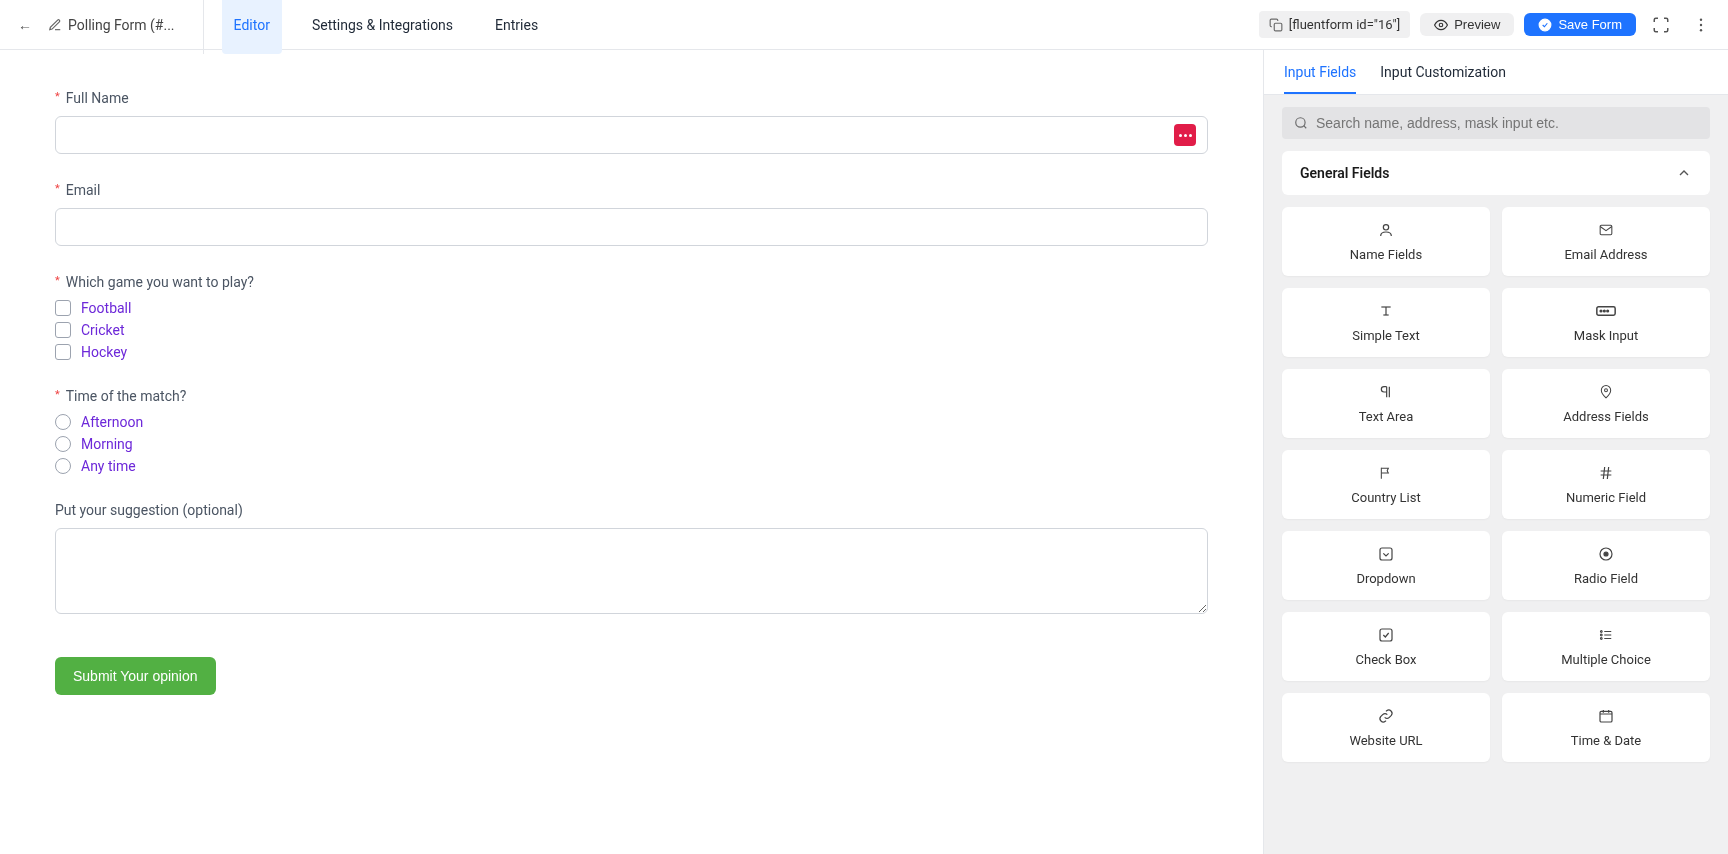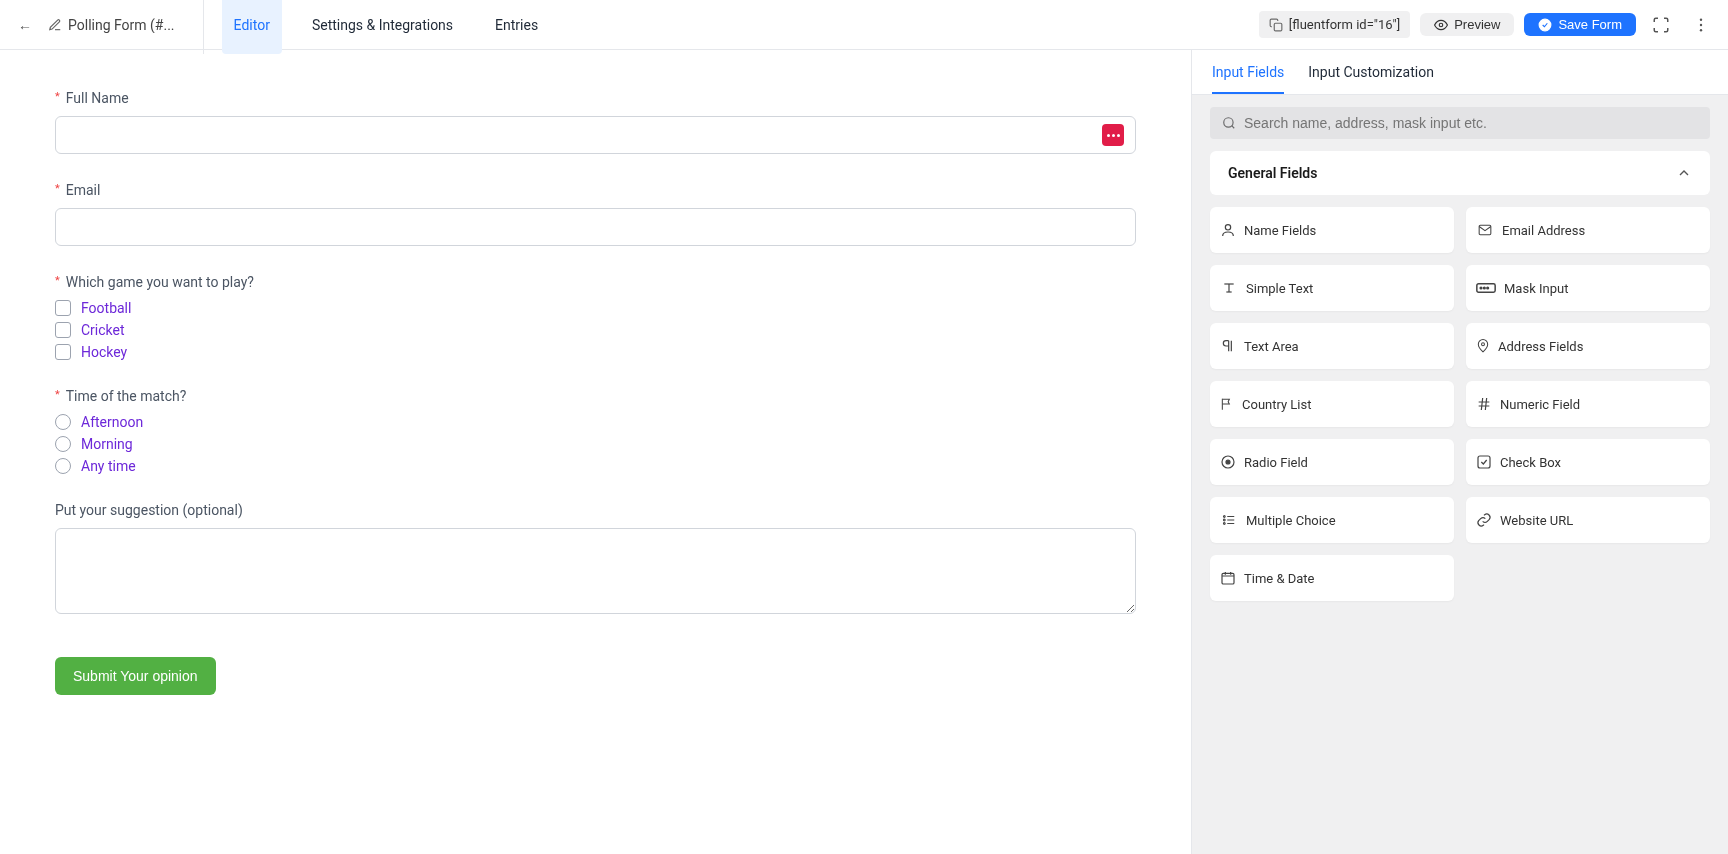"Input Fields" .sidebar { width: 536px -> 464px }
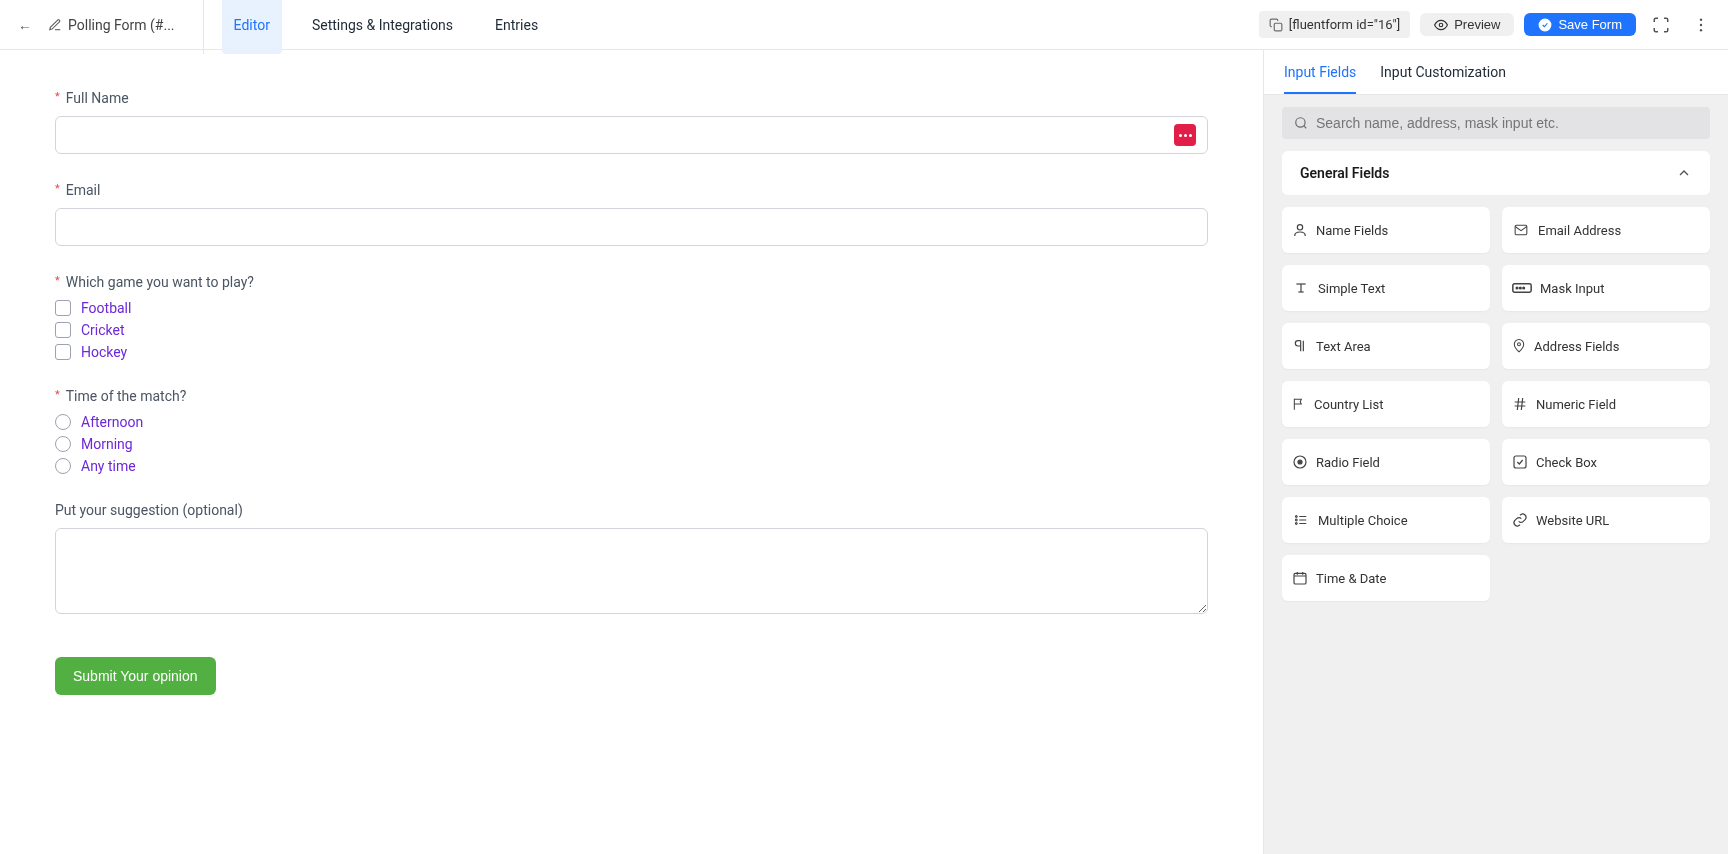"Name Fields" .field-card { flex-direction: none -> column }
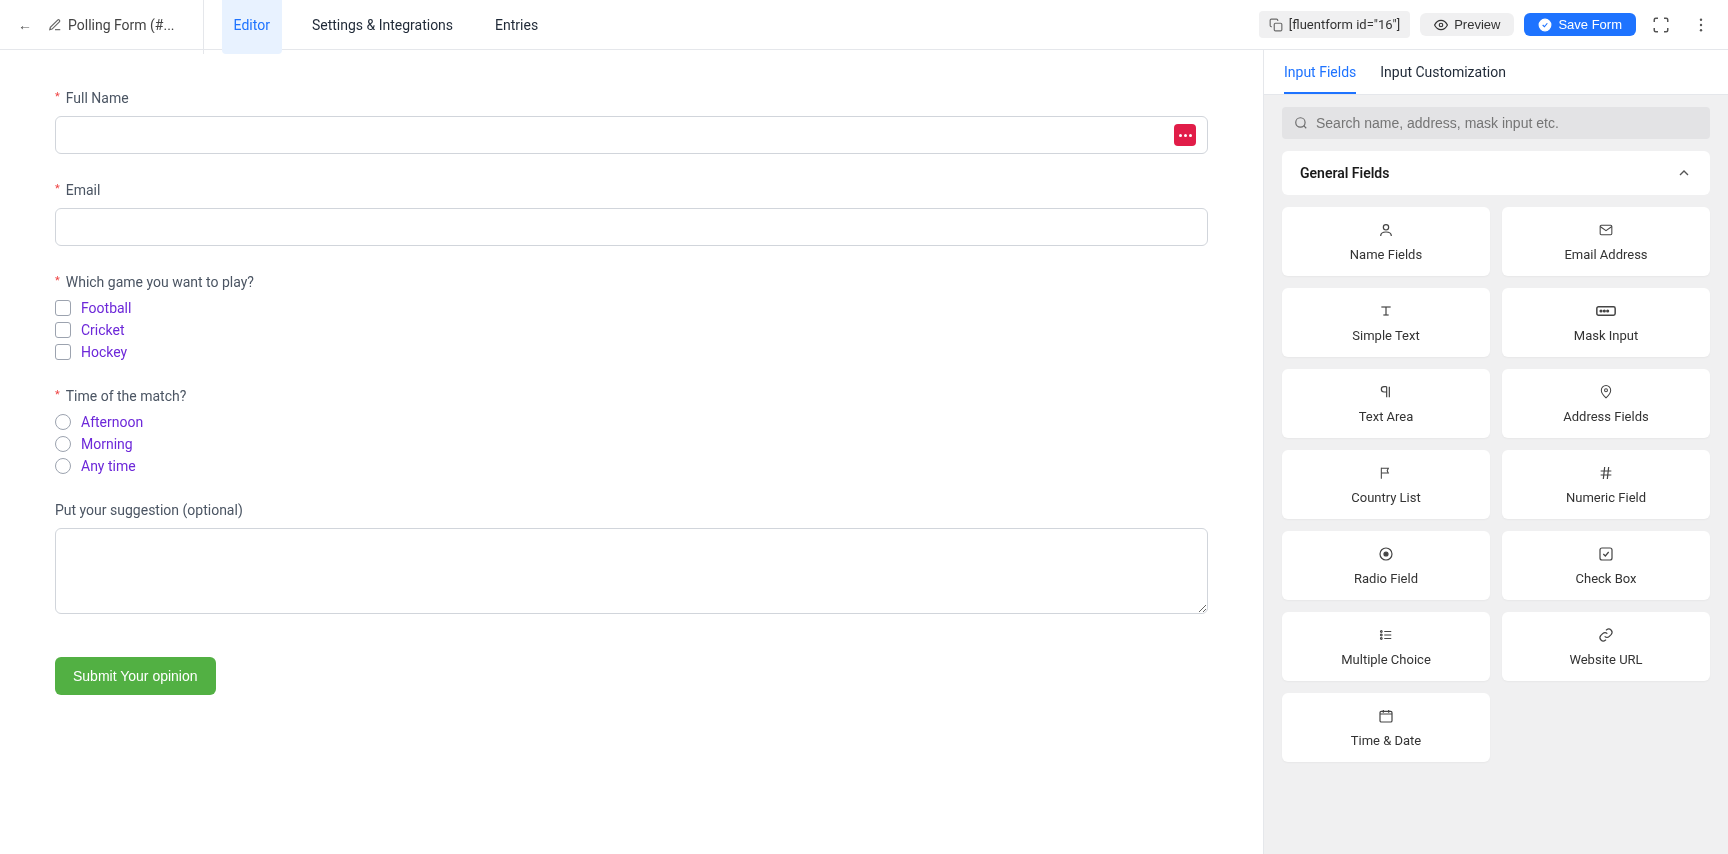"Dropdown" div.field-card { html: none -> <div> <span> <svg> <rect></rect> <path></path> </svg> </span> <span>Dropdown</span> </div> }
